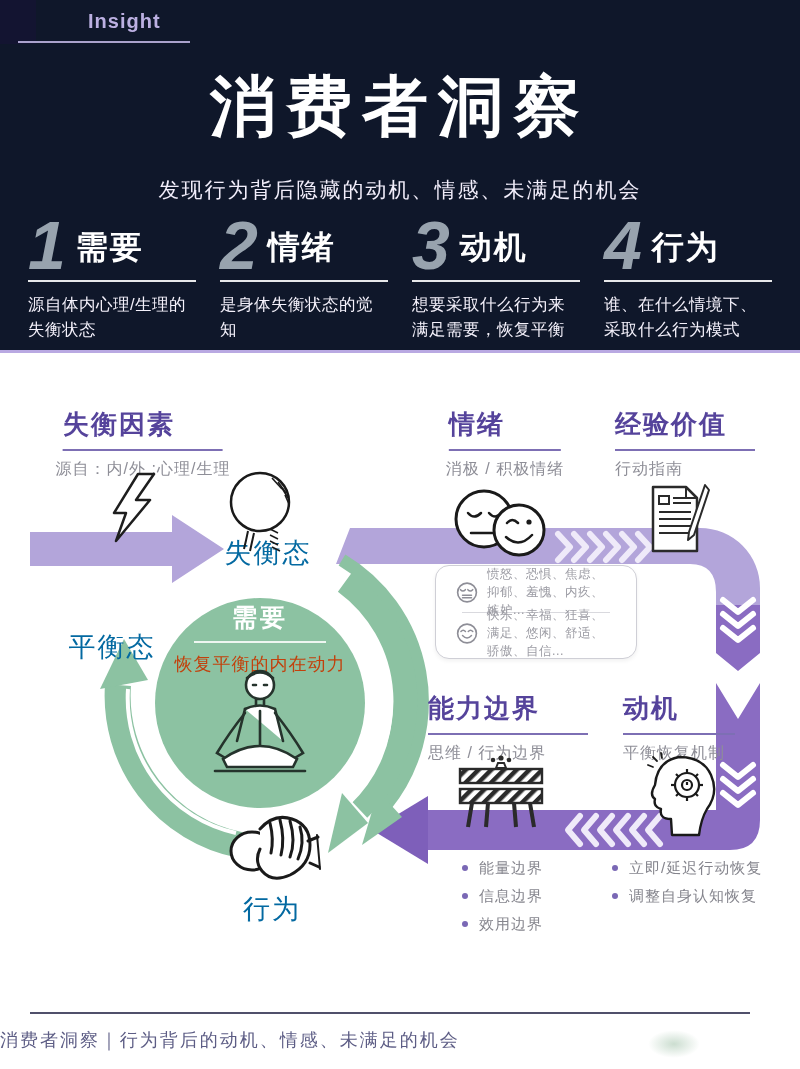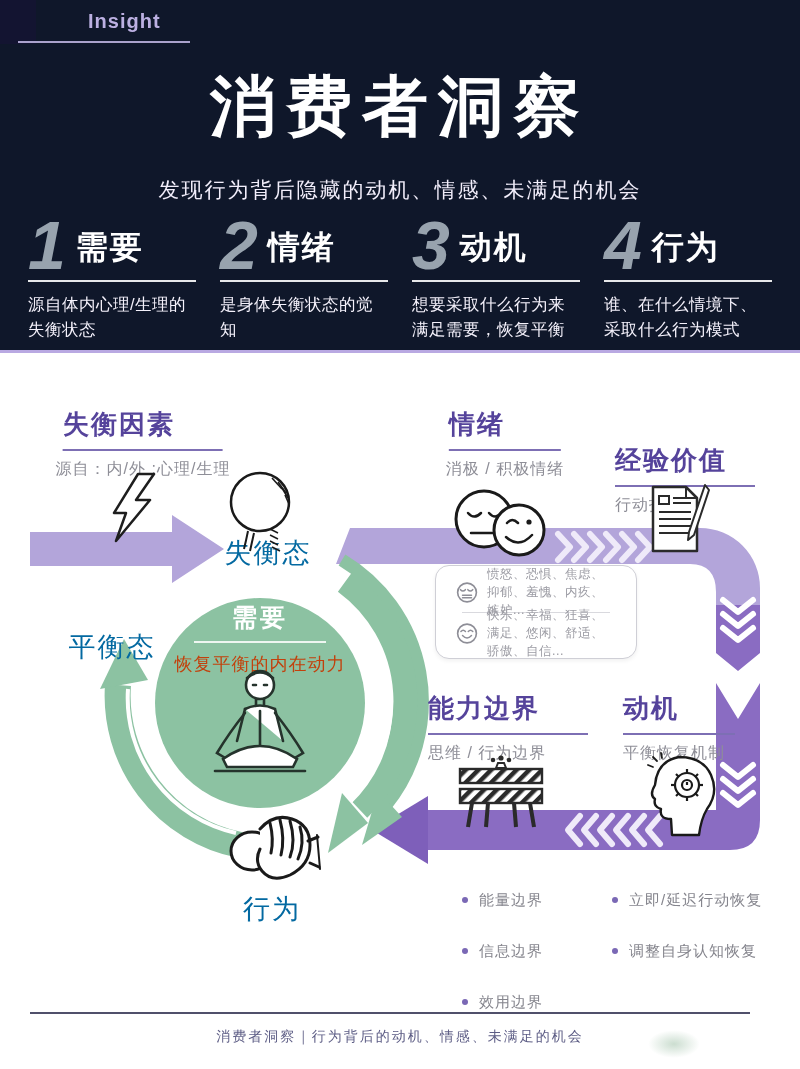"经验价值" div.dg-head { margin-top: 36px -> none }
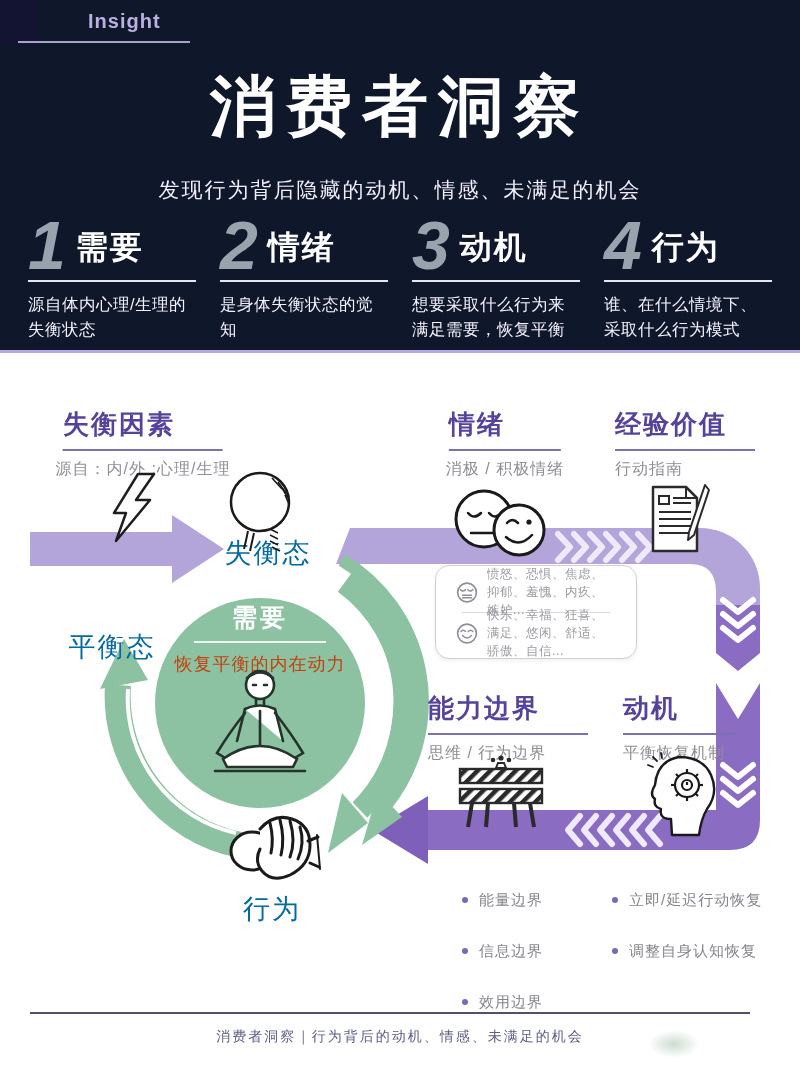"能量边界" .bullets li { margin-top: 32px -> none }
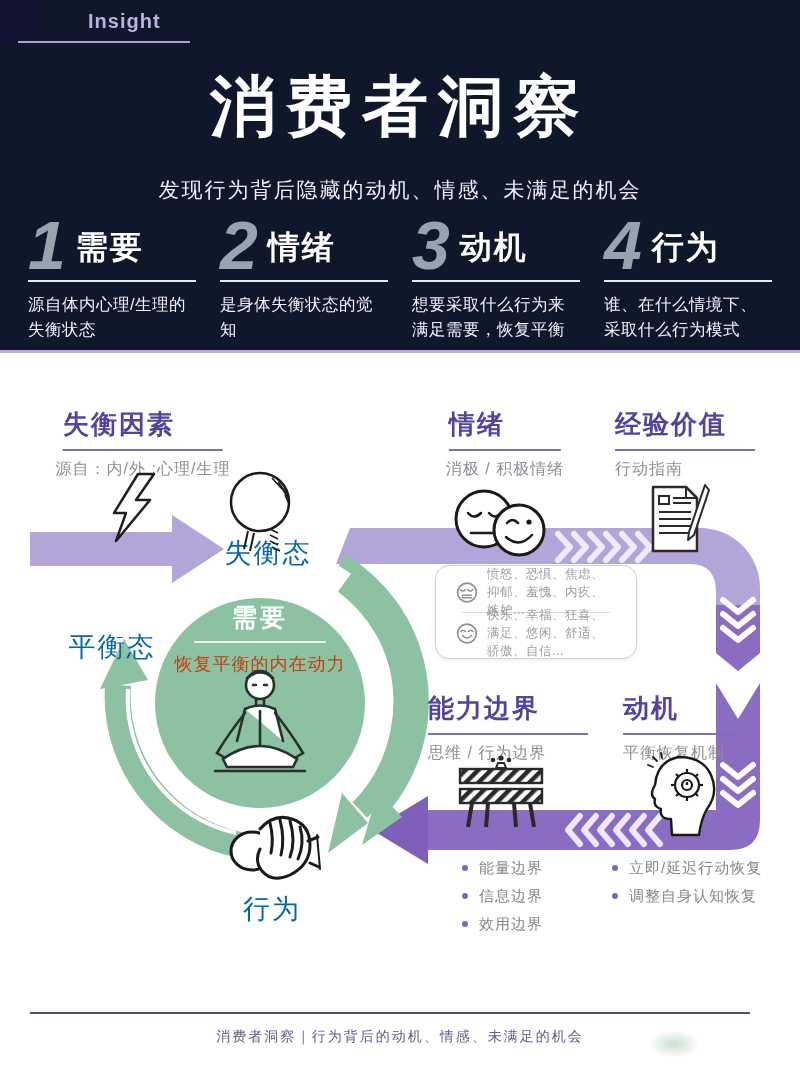"消费者洞察｜行为背后的动机、情感、未满足的机会" .footer-text { font-size: 14px -> 18px; text-align: center -> left }
